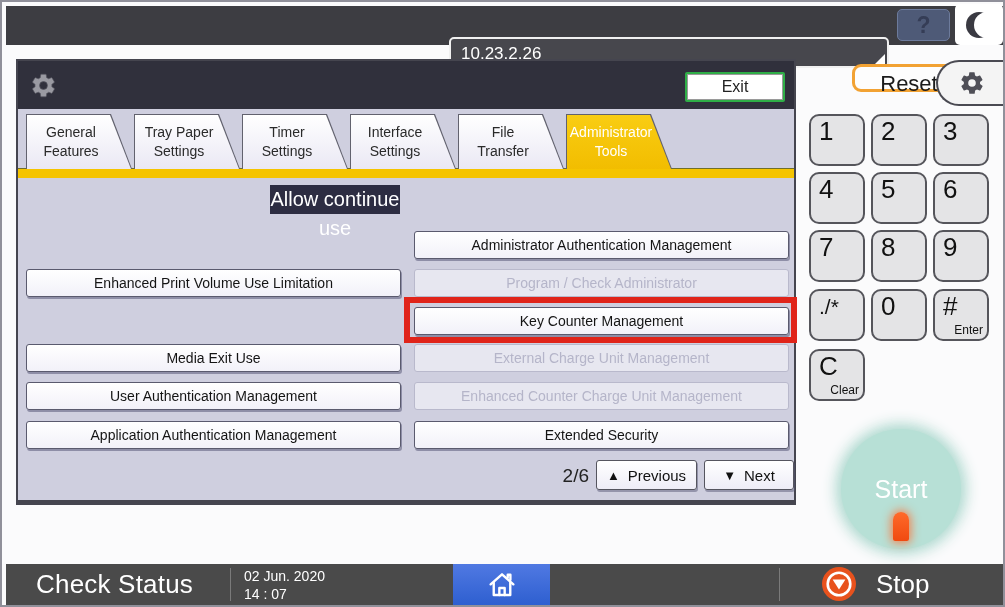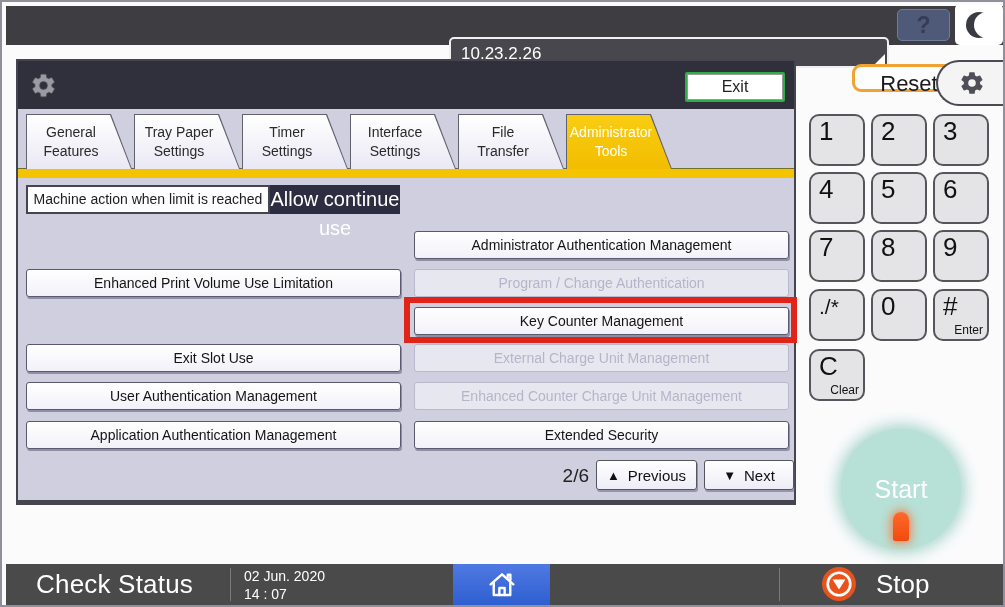"Machine action when limit is" div.limit-label { html: <div>Machine action when limit is reached</div> -> none }
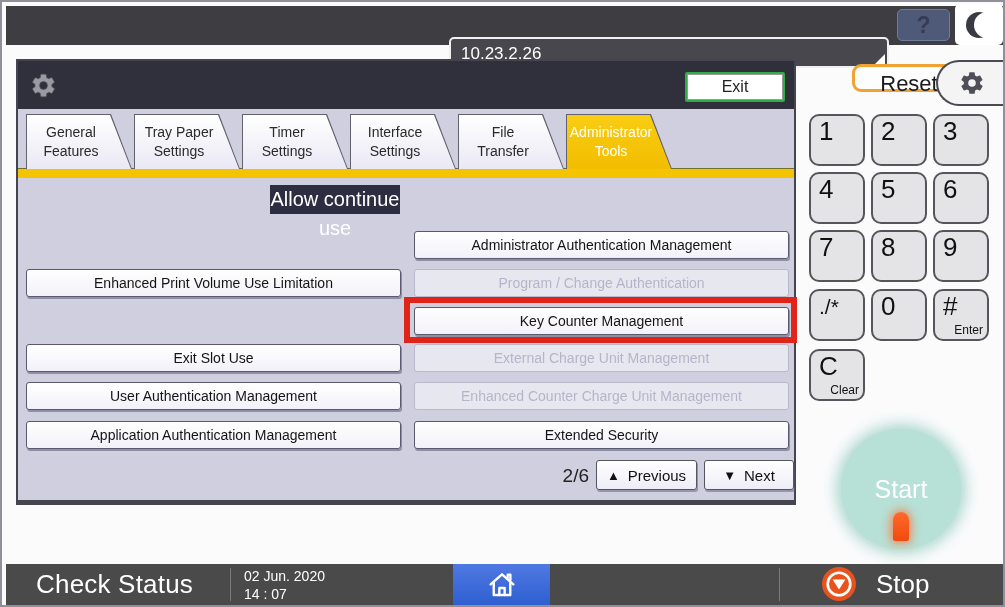"Program / Change Authentication" div.sbtn { text: Change Authentication -> Check Administrator }
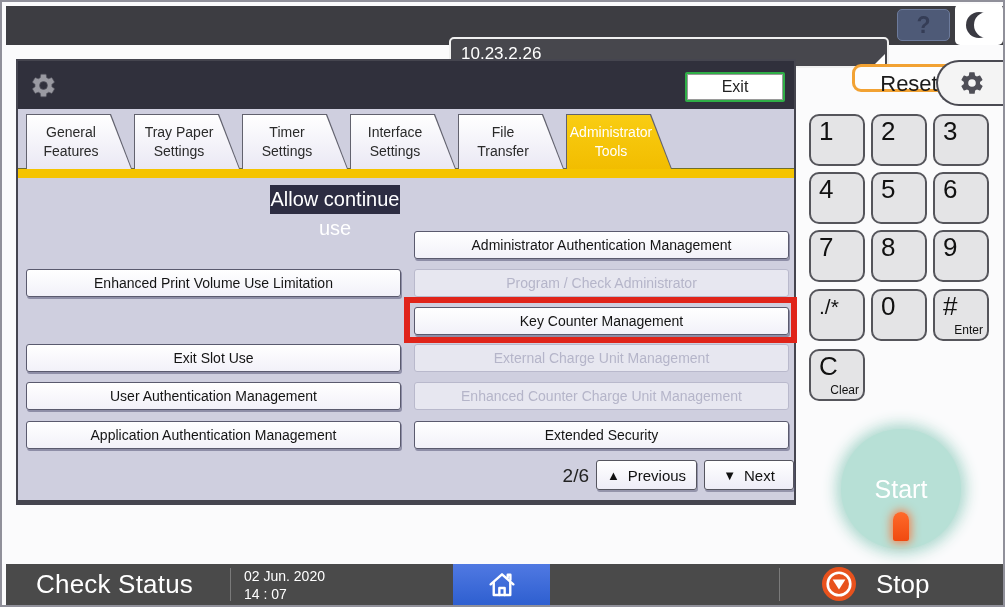"Exit Slot Use" div.sbtn { text: Exit Slot -> Media Exit }
